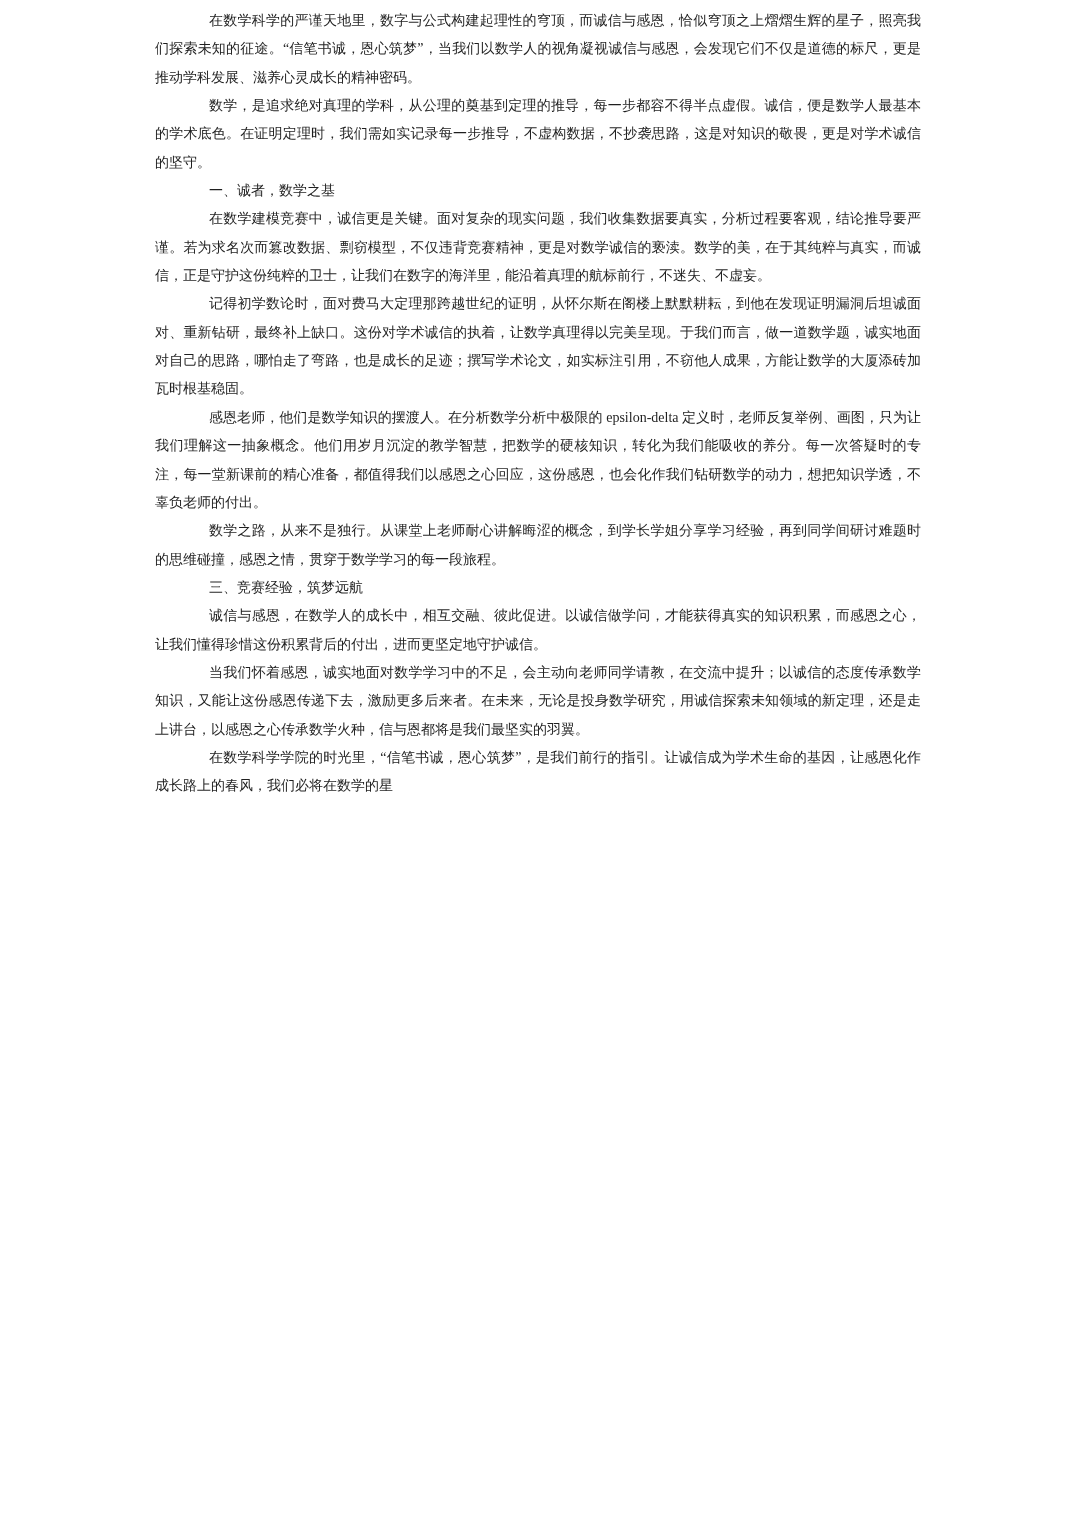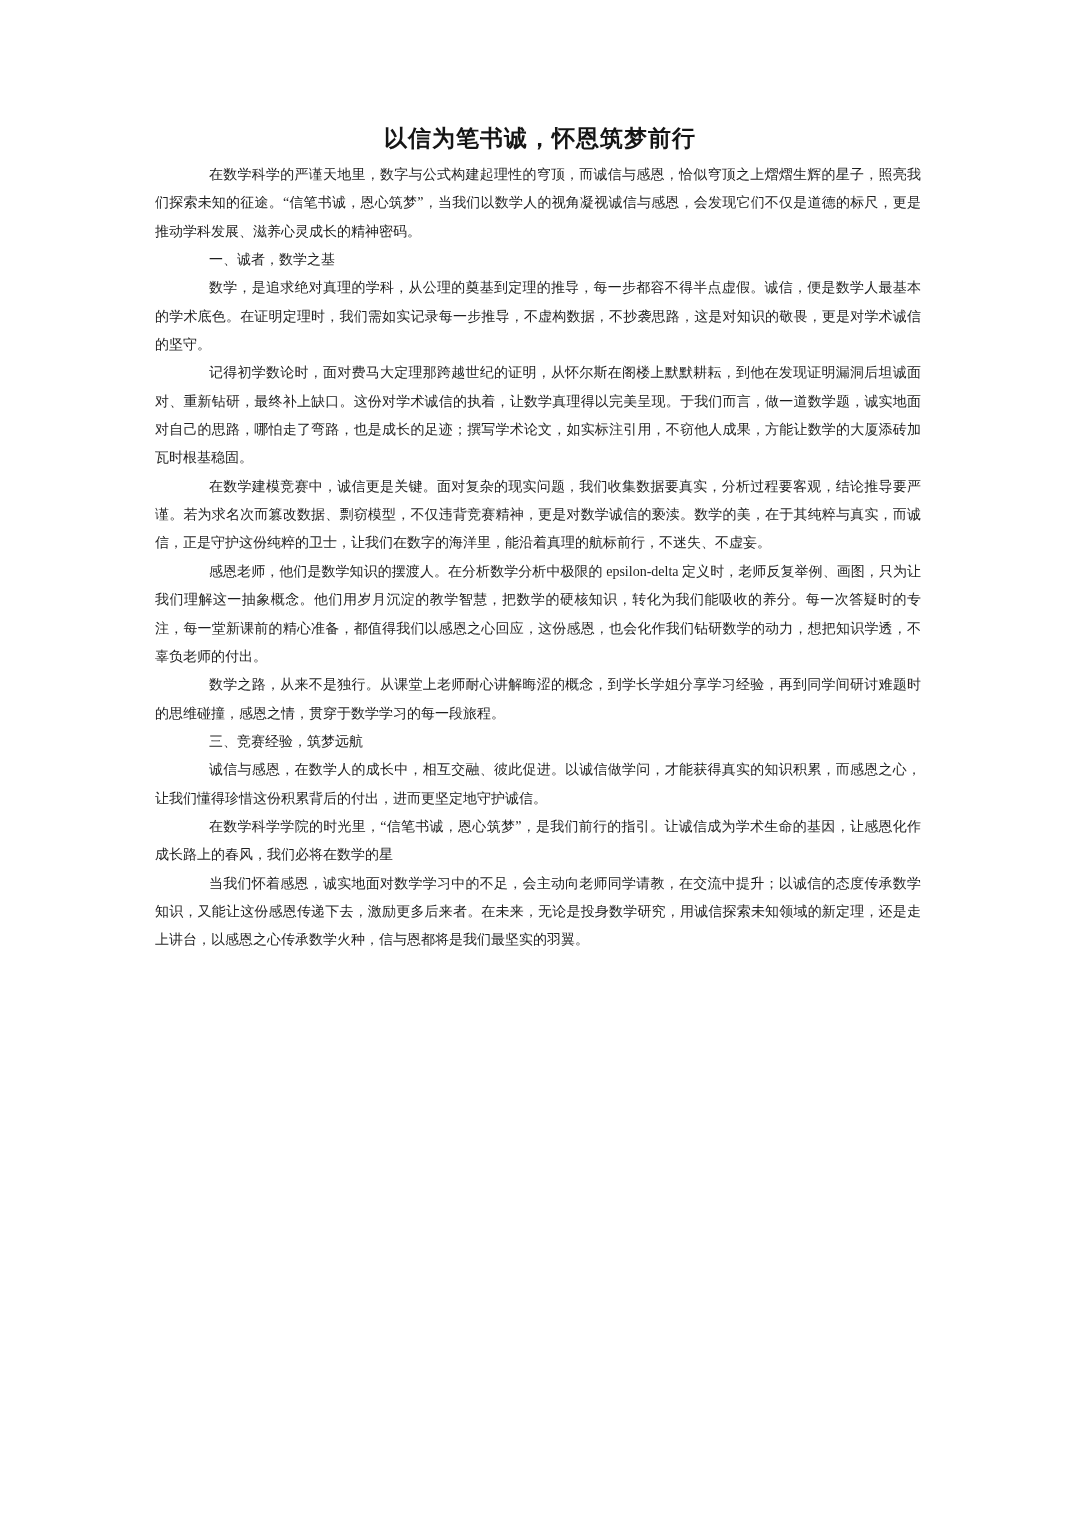"以信为笔书诚，怀恩筑梦前行" h1.doc-title { html: <h1>以信为笔书诚，怀恩筑梦前行</h1> -> none }
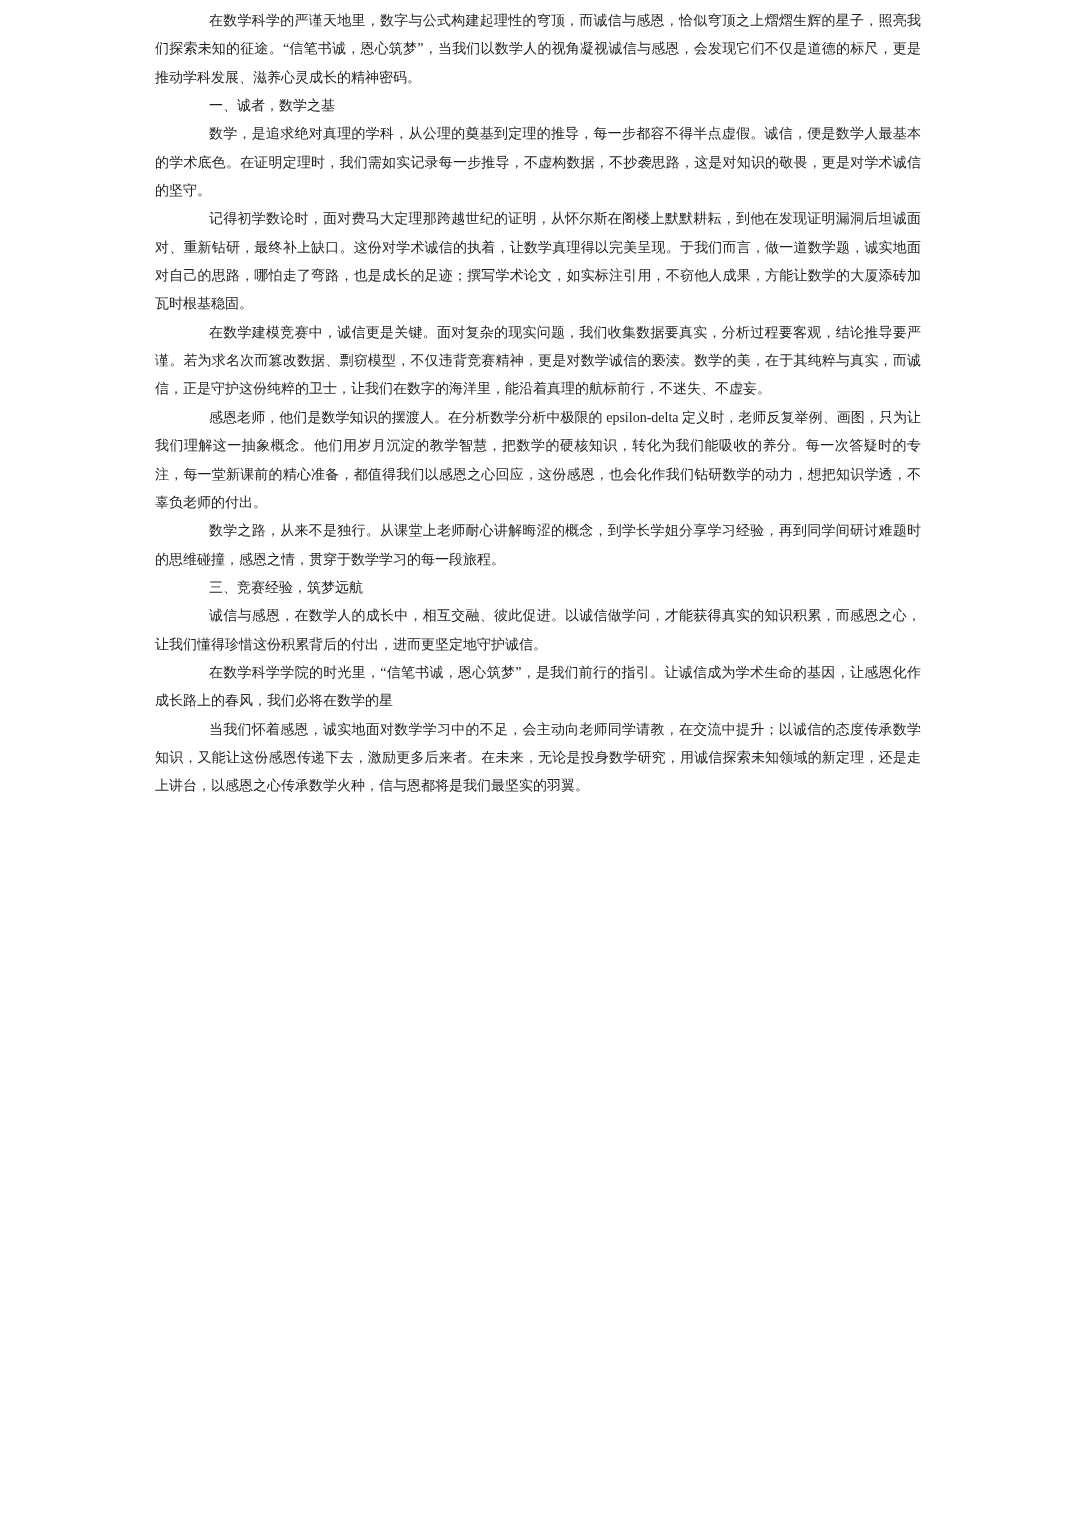"一、诚者，数学之基" p { order: before "数学，是追求绝对真理的学科，从公理的奠基到定理的推导，每一步都容不得半点虚假。诚" -> after "数学，是追求绝对真理的学科，从公理的奠基到定理的推导，每一步都容不得半点虚假。诚" }
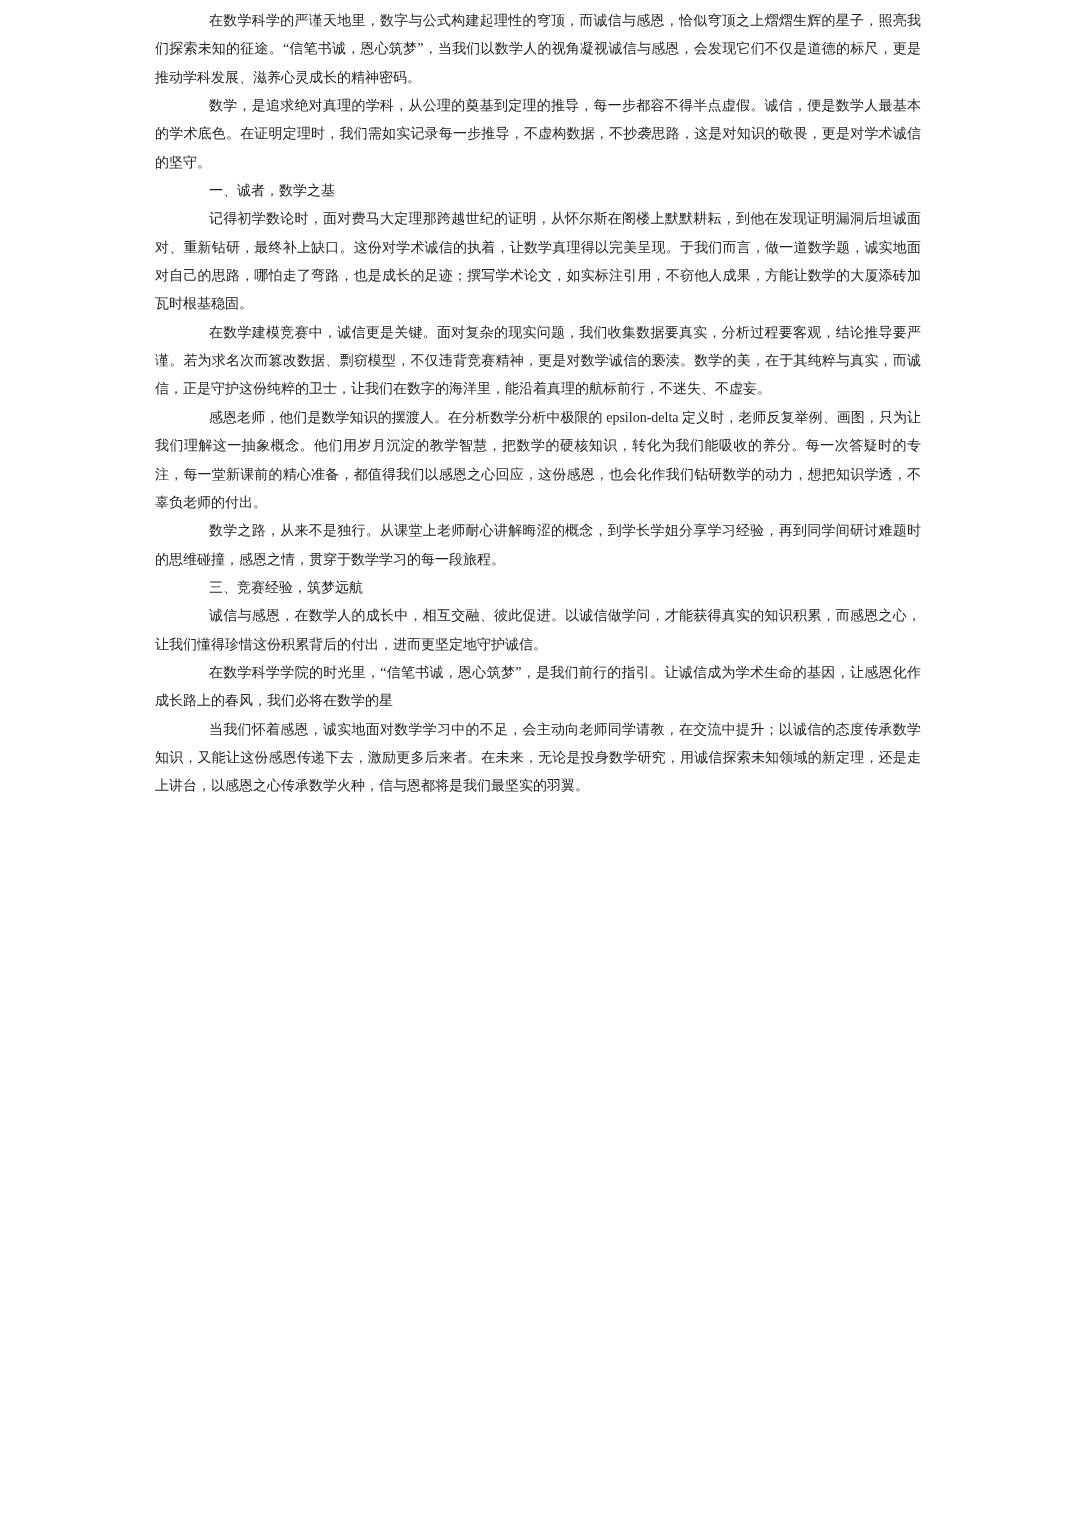"记得初学数论时，面对费马大定理那跨越世纪的证明，从怀尔斯在阁楼上默默耕耘，到他在" p { order: before "在数学建模竞赛中，诚信更是关键。面对复杂的现实问题，我们收集数据要真实，分析过程" -> after "在数学建模竞赛中，诚信更是关键。面对复杂的现实问题，我们收集数据要真实，分析过程" }
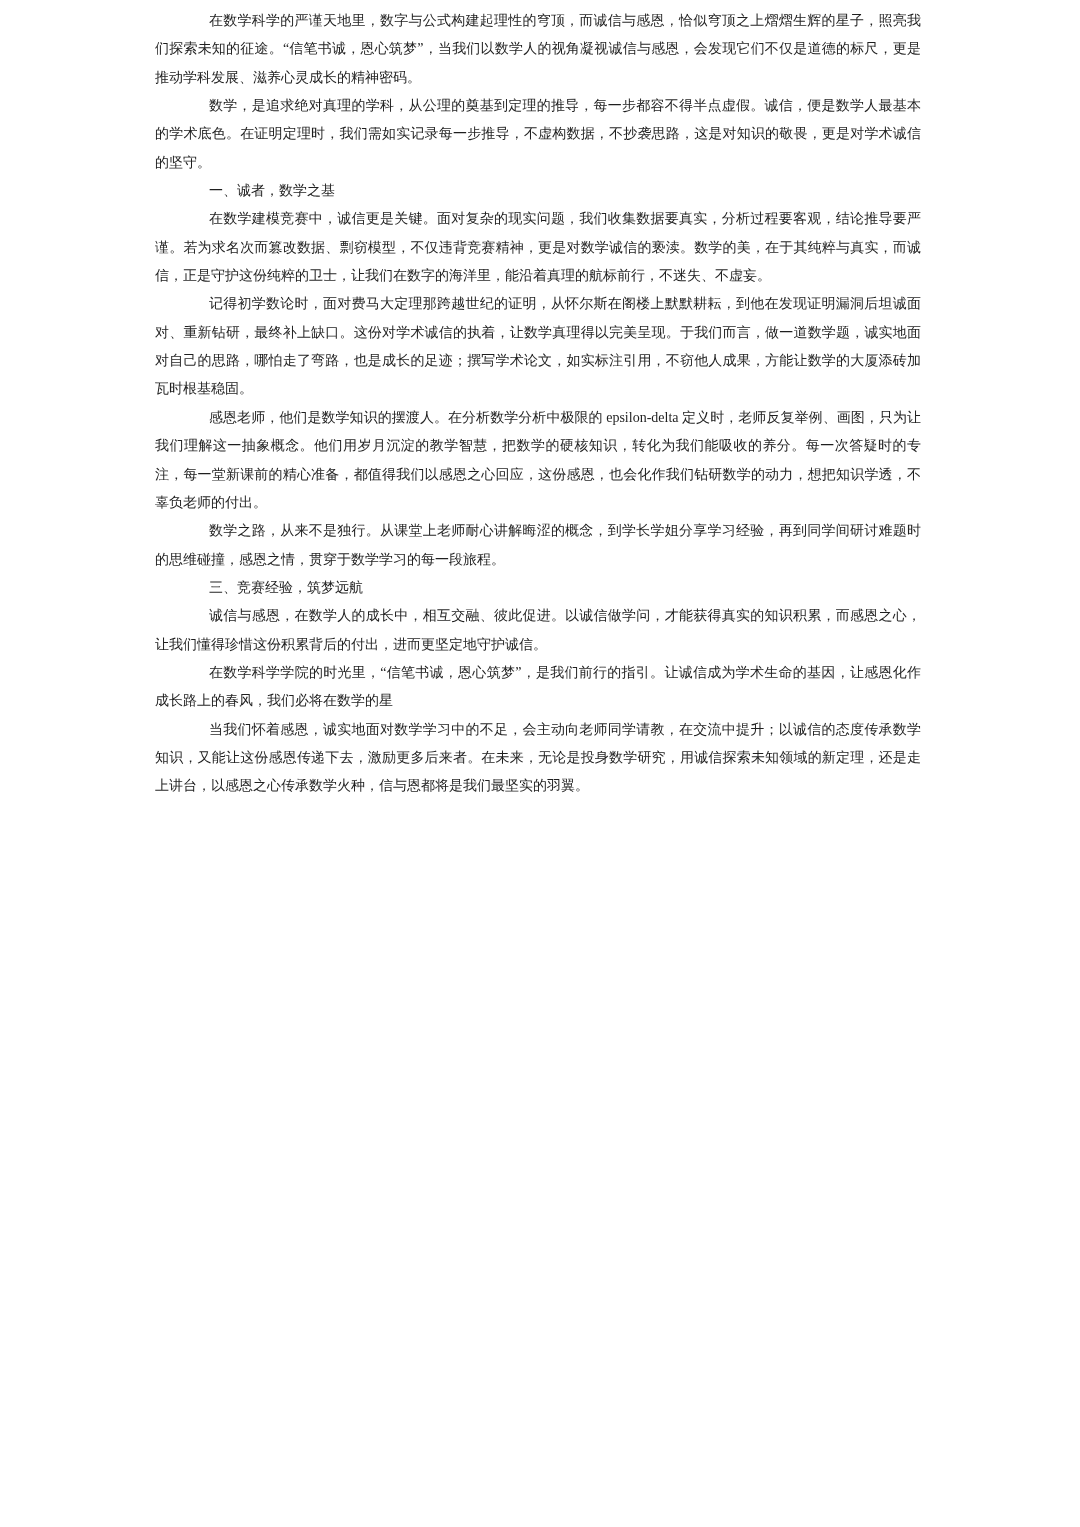"在数学科学学院的时光里，“信笔书诚，恩心筑梦”，是我们前行的指引。让诚信成为学术" p { order: before "当我们怀着感恩，诚实地面对数学学习中的不足，会主动向老师同学请教，在交流中提升；" -> after "当我们怀着感恩，诚实地面对数学学习中的不足，会主动向老师同学请教，在交流中提升；" }
